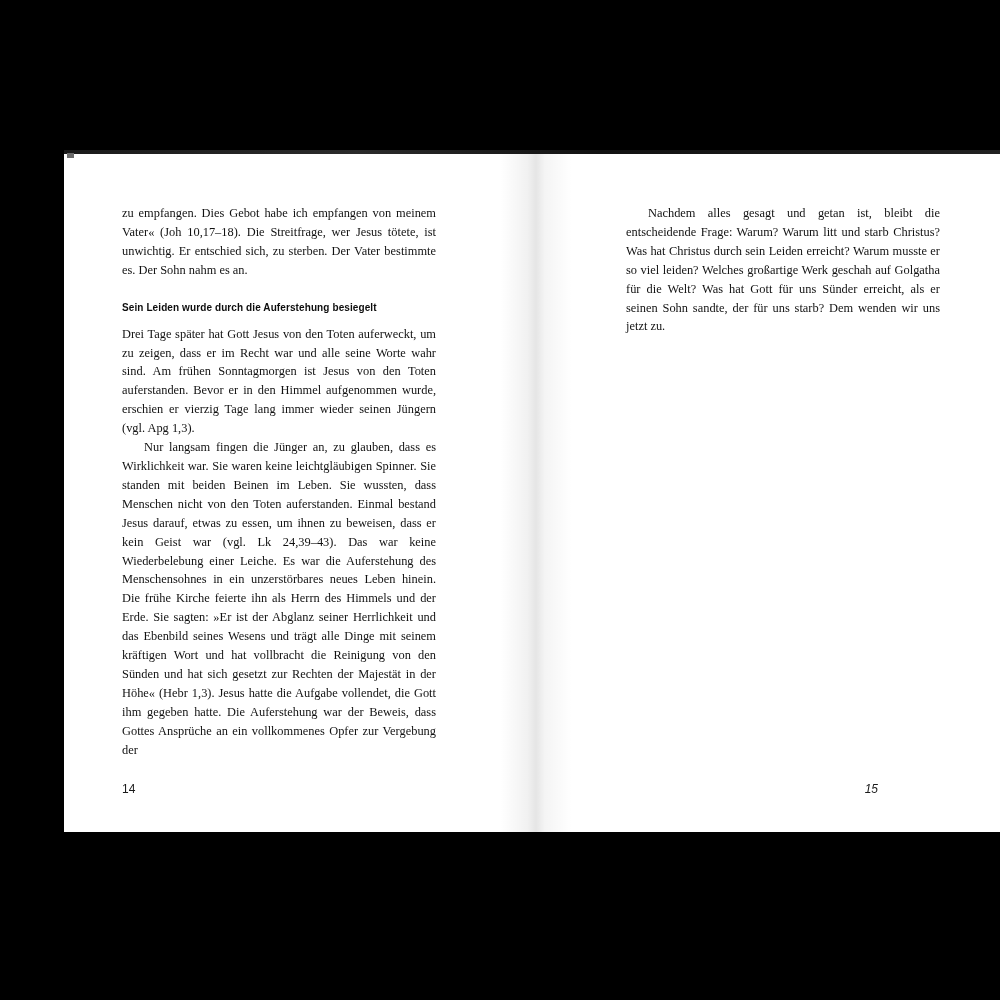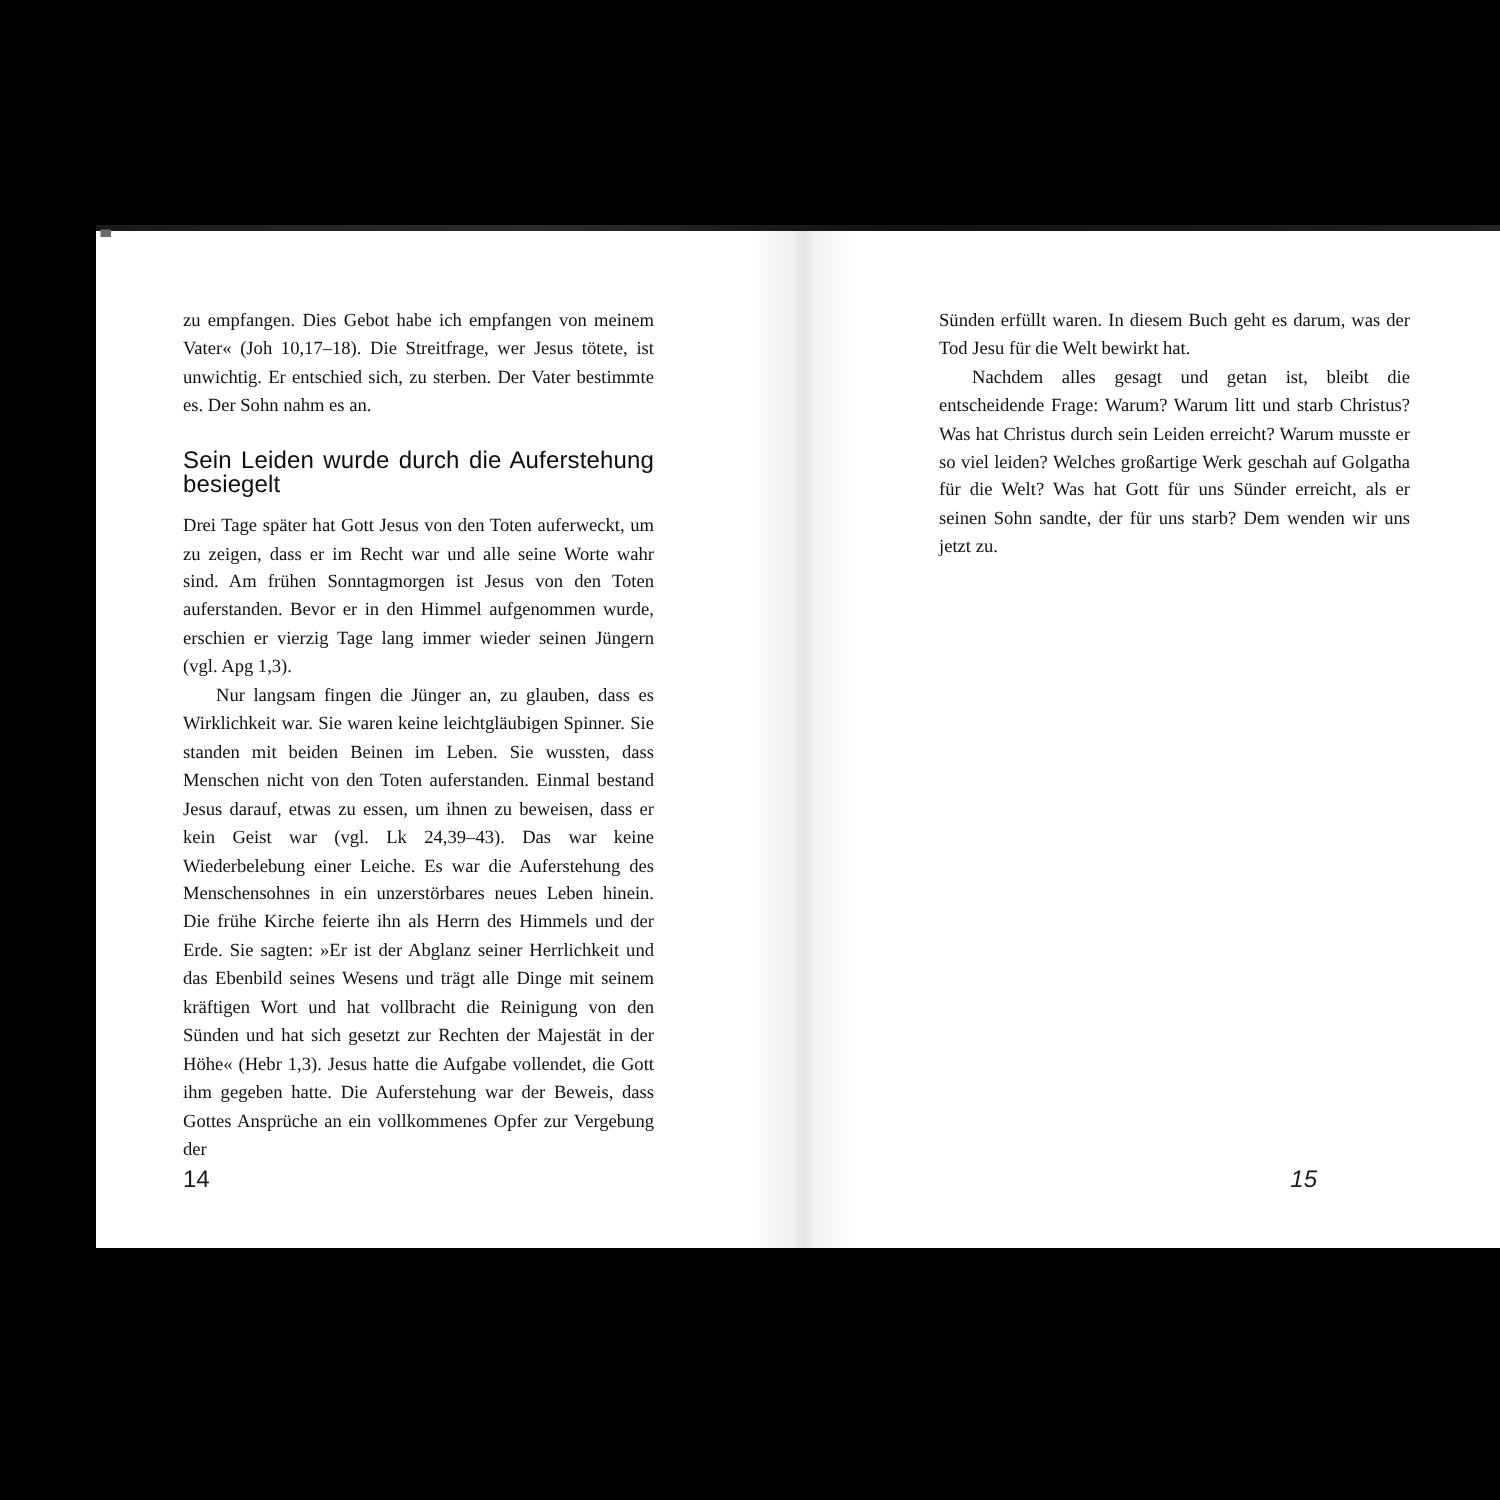"Sünden erfüllt waren. In diesem" p.para { html: <p>Sünden erfüllt waren. In diesem Buch geht es darum, was der Tod Jesu für die Welt bewirkt hat.</p> -> none }
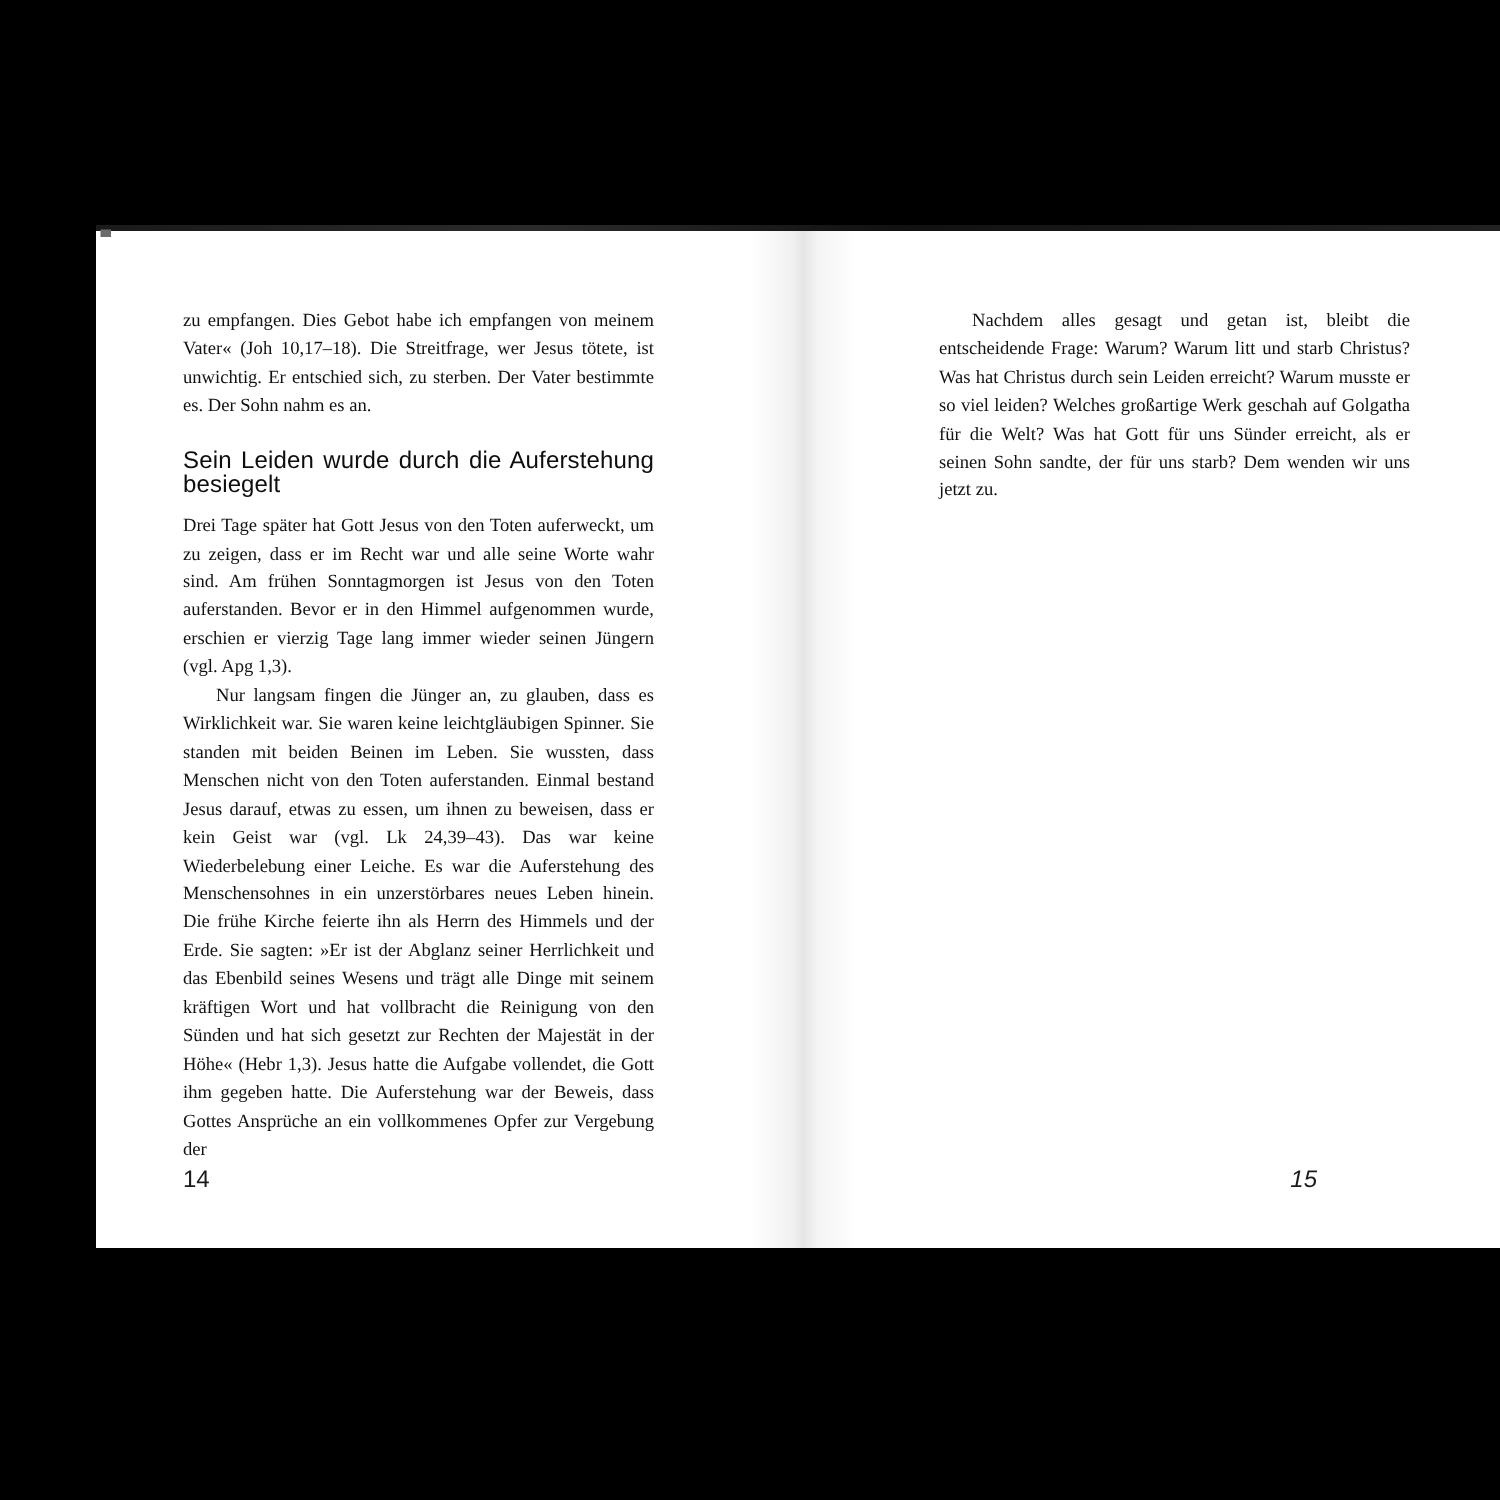"Sein Leiden wurde durch die" .subhead { font-size: 16px -> 10px; font-weight: normal -> bold }
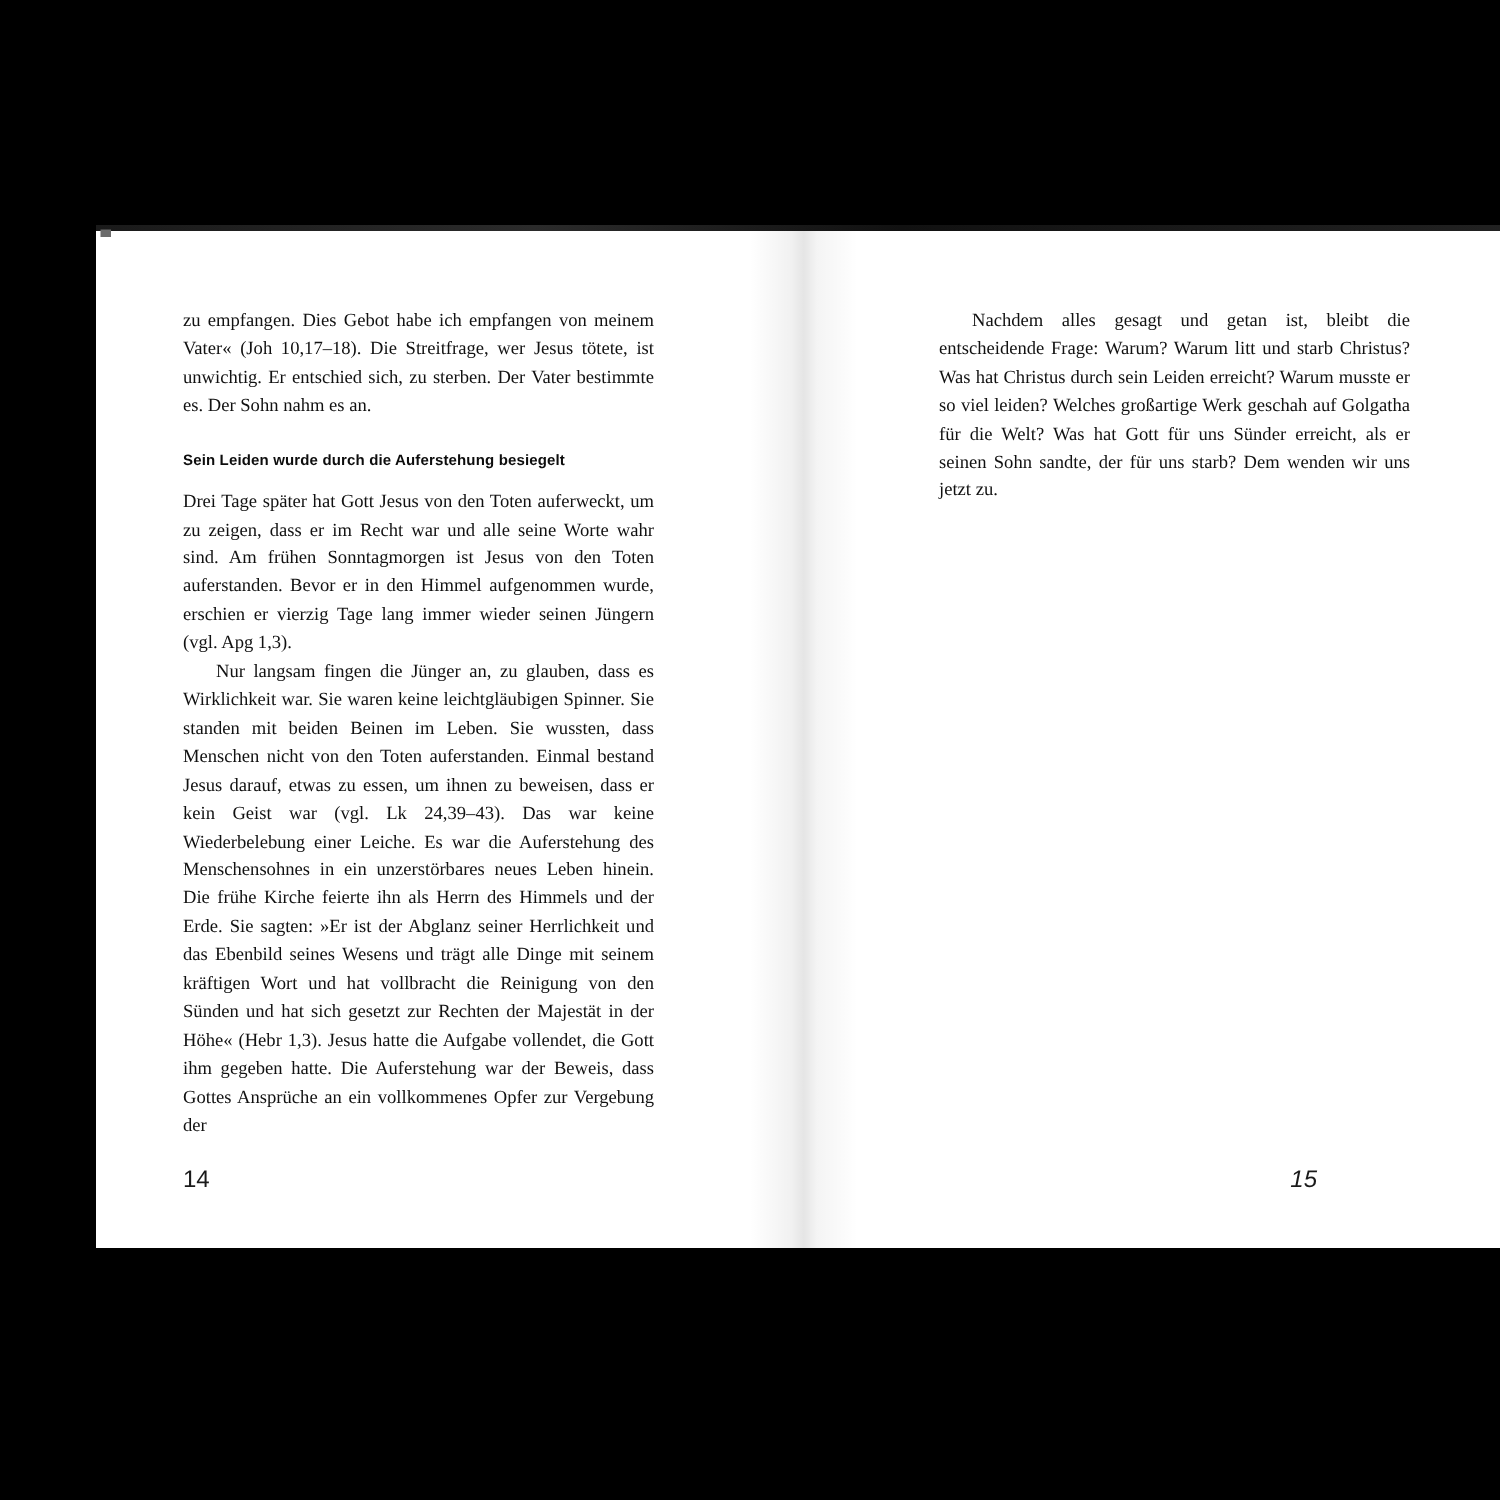"14" .folio { font-size: 16px -> 12px }
